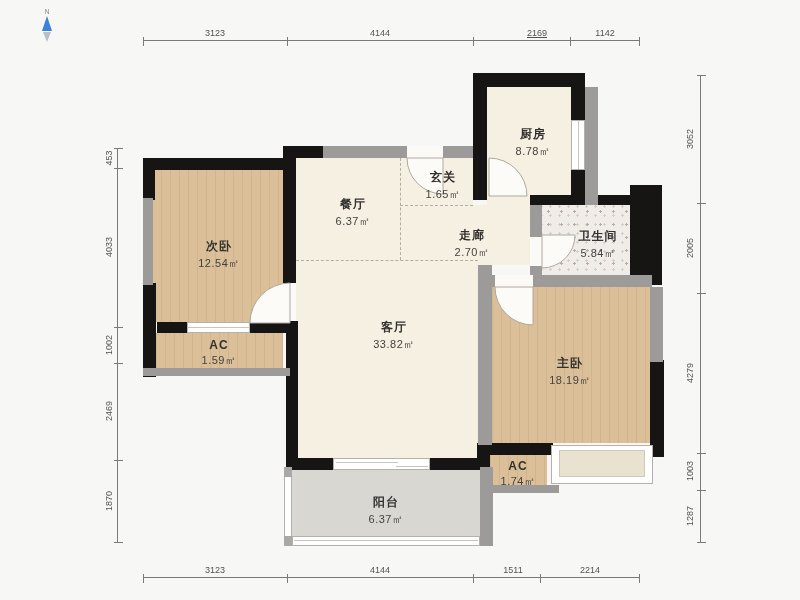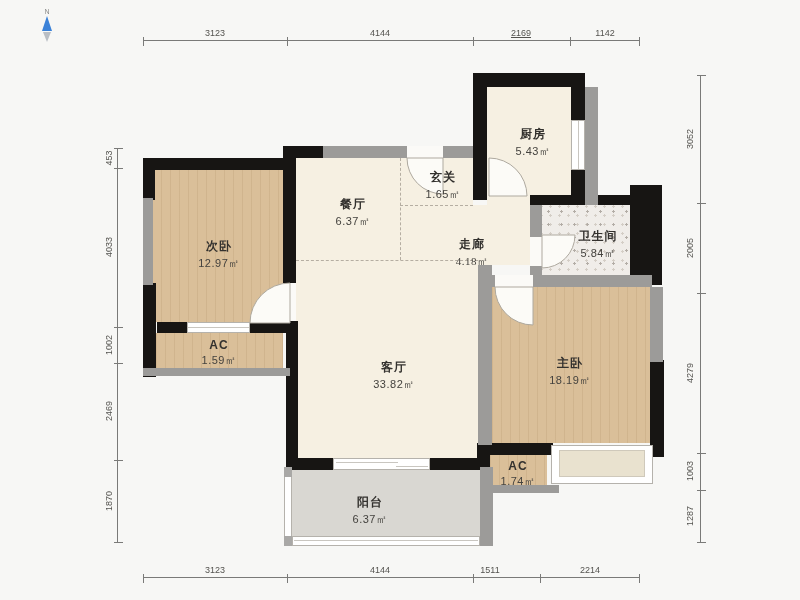"2169" div.dimlab { left: 378px -> 394px }
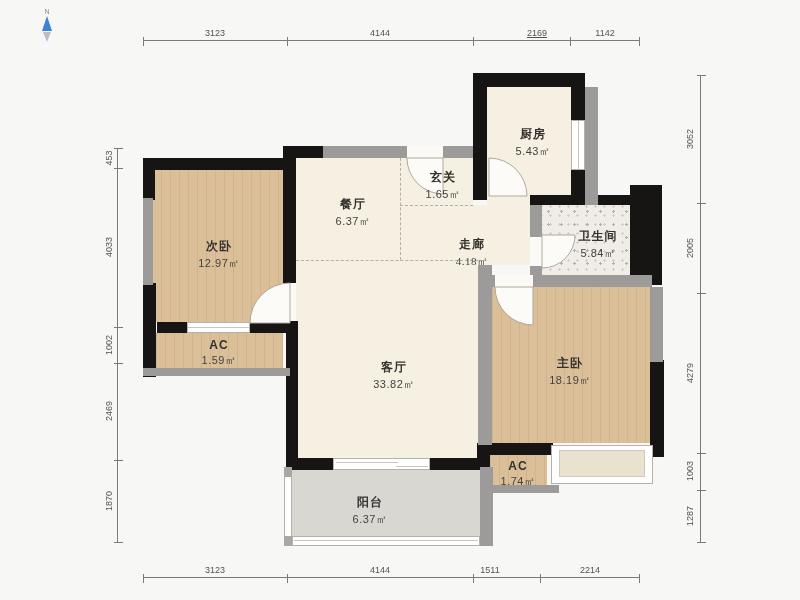"5.43㎡" div.rarea { text: 5.43 -> 8.78 }
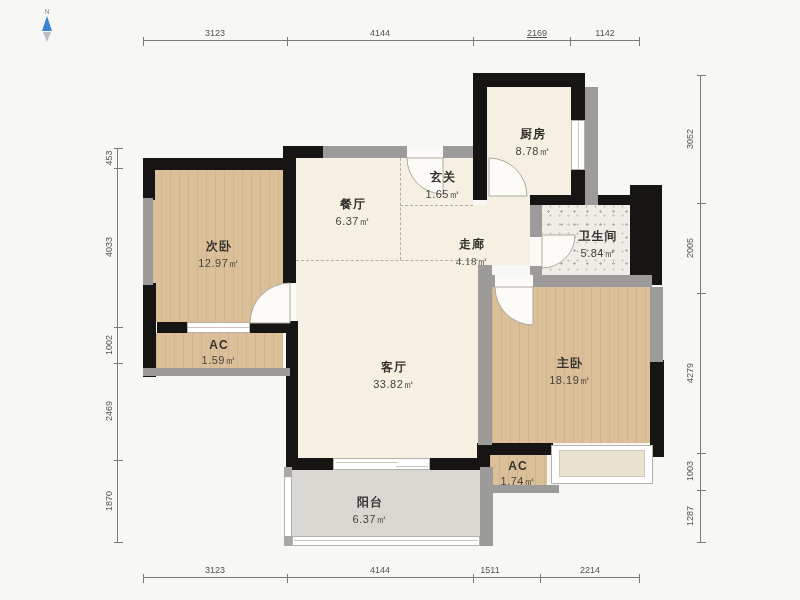"走廊" div.rlabel { font-family: Liberation Serif, serif -> none; top: 236px -> 227px }
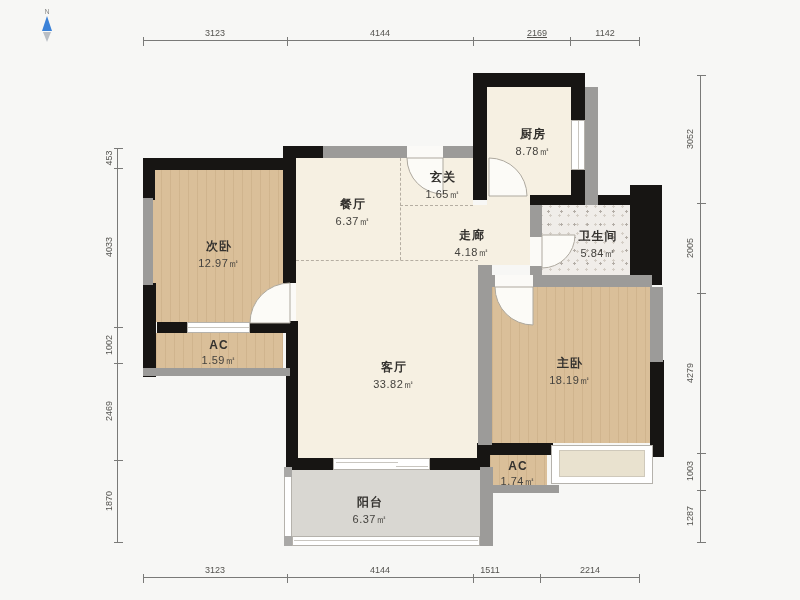"4.18㎡" div.rarea { text: 4.18 -> 2.70 }
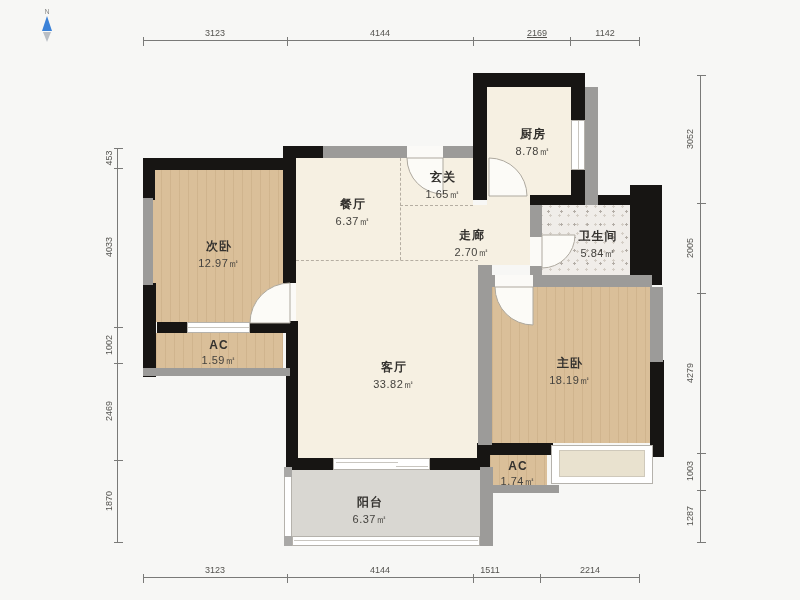"12.97㎡" div.rarea { text: 12.97 -> 12.54 }
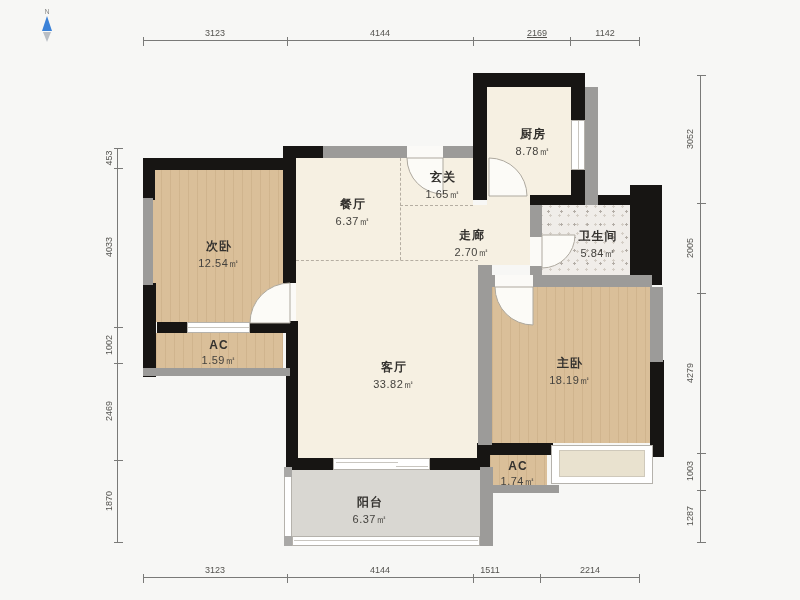"客厅" div.rlabel { margin-top: 40px -> none }
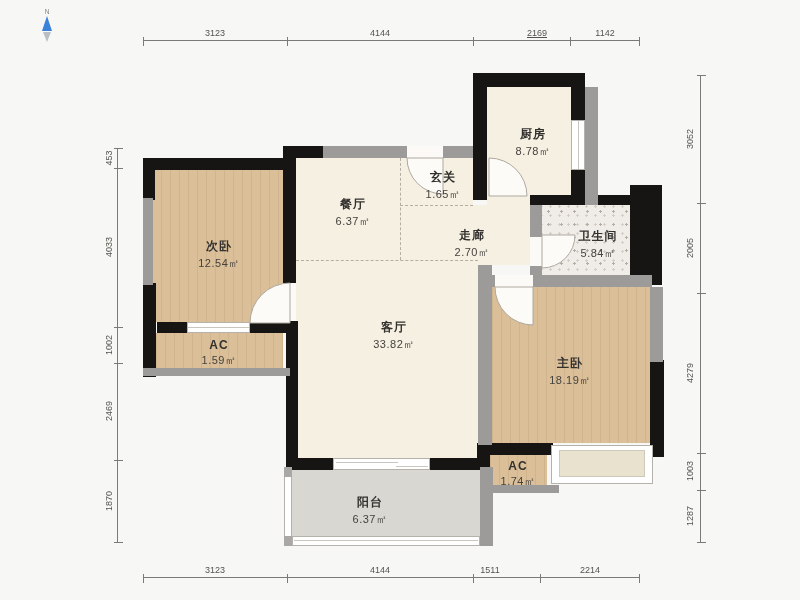"阳台" div.rlabel { left: 370px -> 386px }
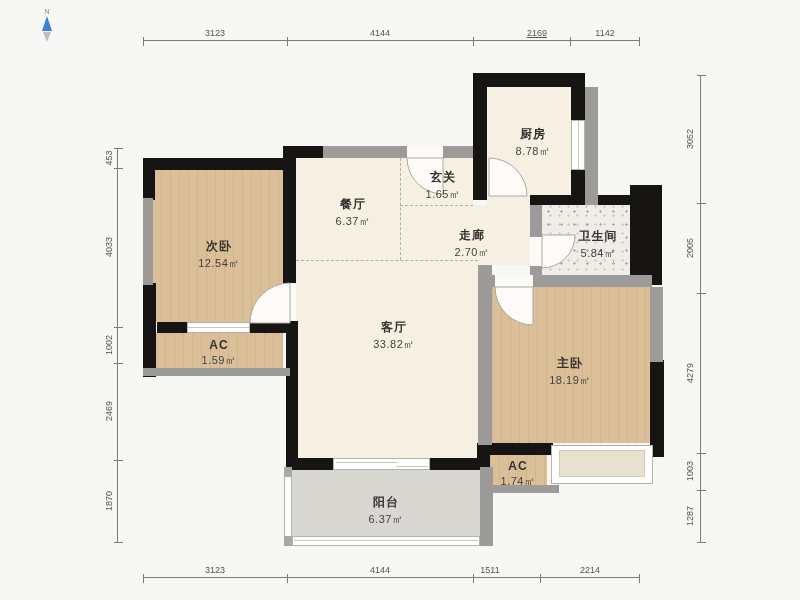"1511" div.dimlab { left: 347px -> 370px }
